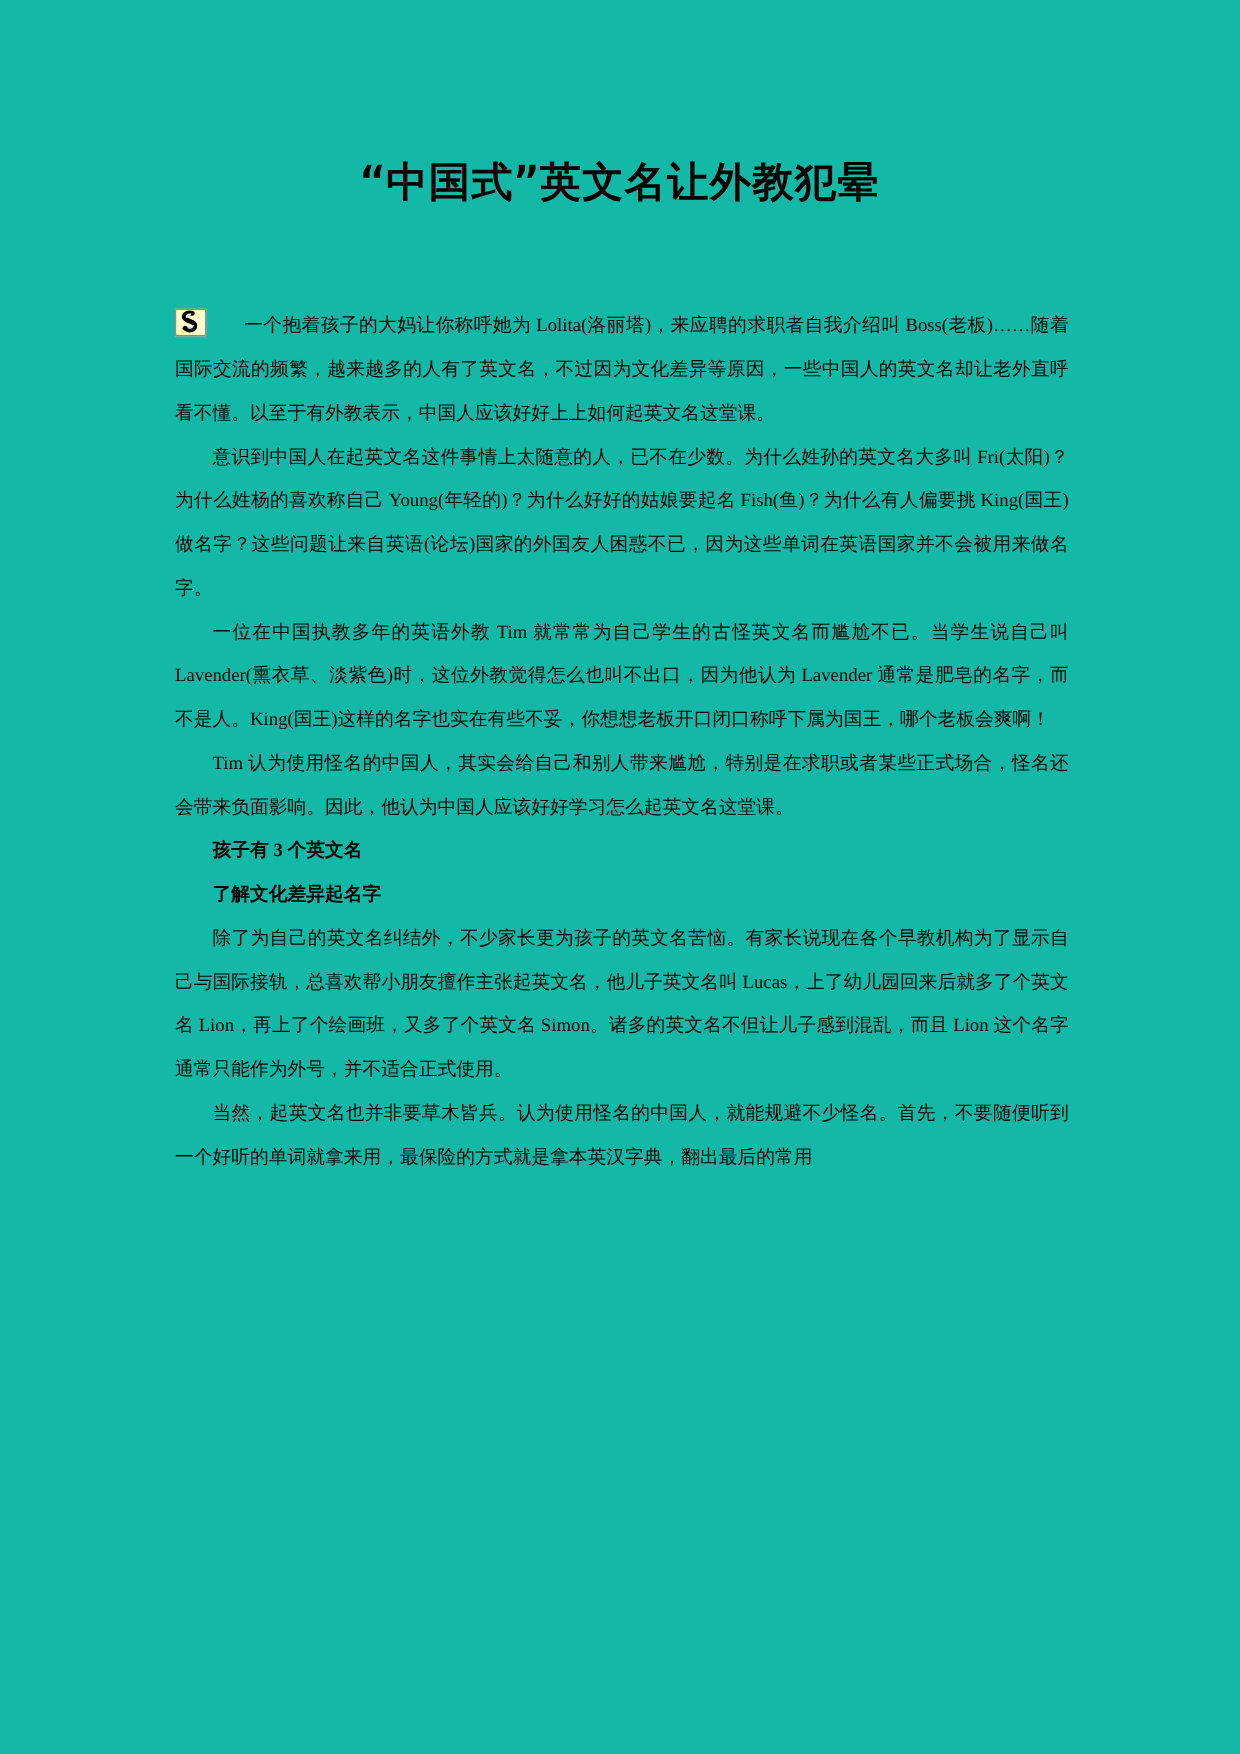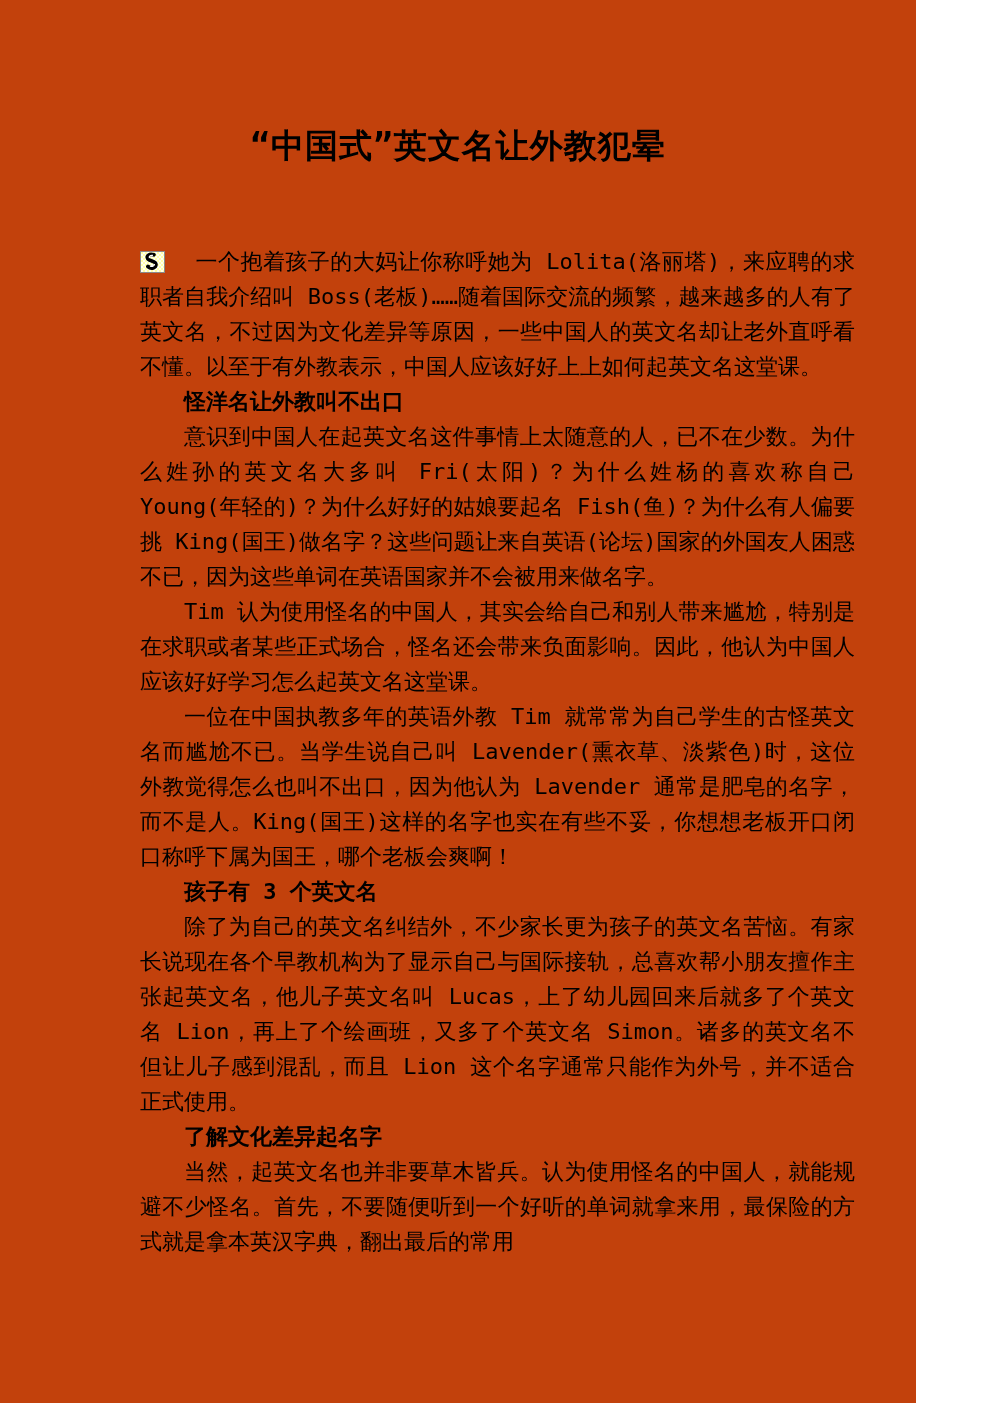"“中国式”英文名让外教犯晕" .page { background: #c2410c -> #14b8a6; width: 916px -> 992px }
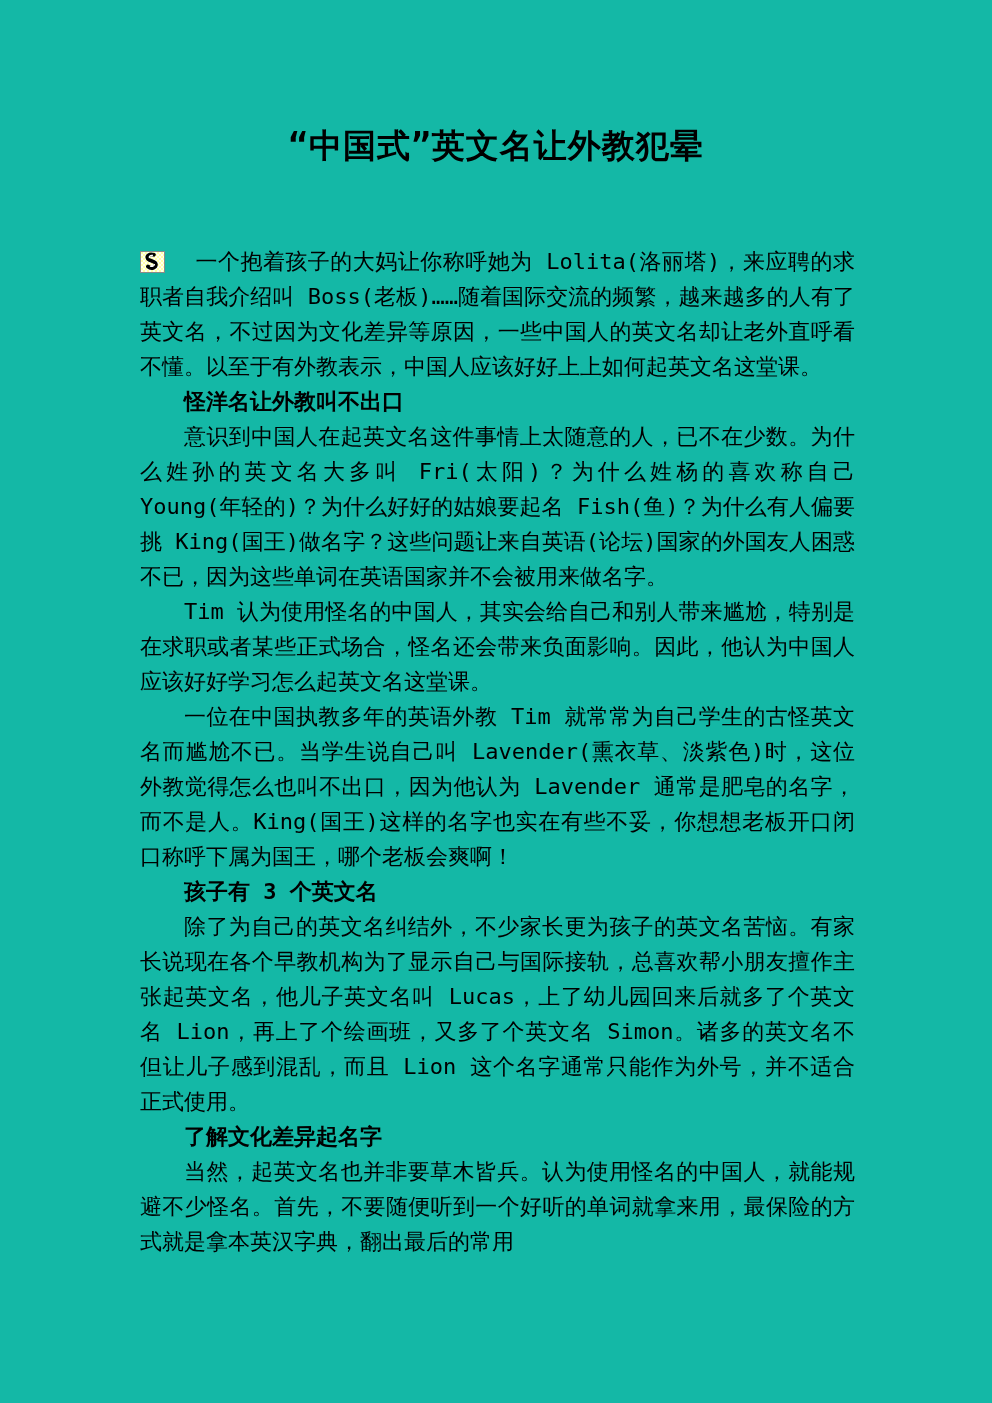"一个抱着孩子的大妈让你称呼她为 Lolita(洛丽塔)，来应聘的求职者自我介绍叫" .content { font-family: none -> Liberation Serif, serif; font-size: 22px -> 15px }
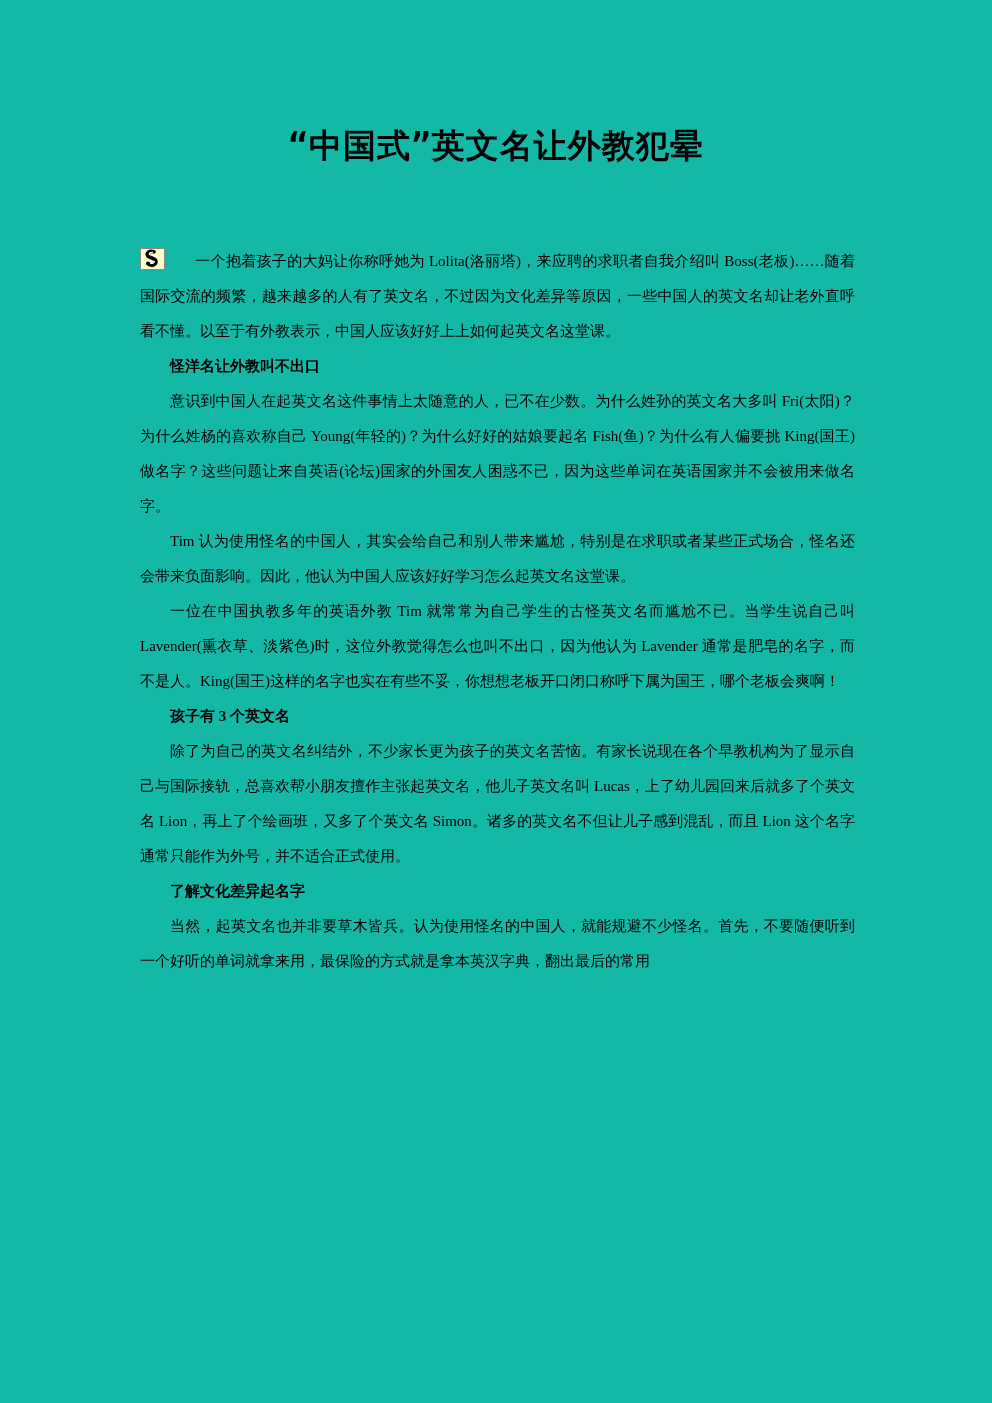"怪洋名让外教叫不出口" p.para { html: <p>怪洋名让外教叫不出口</p> -> none }
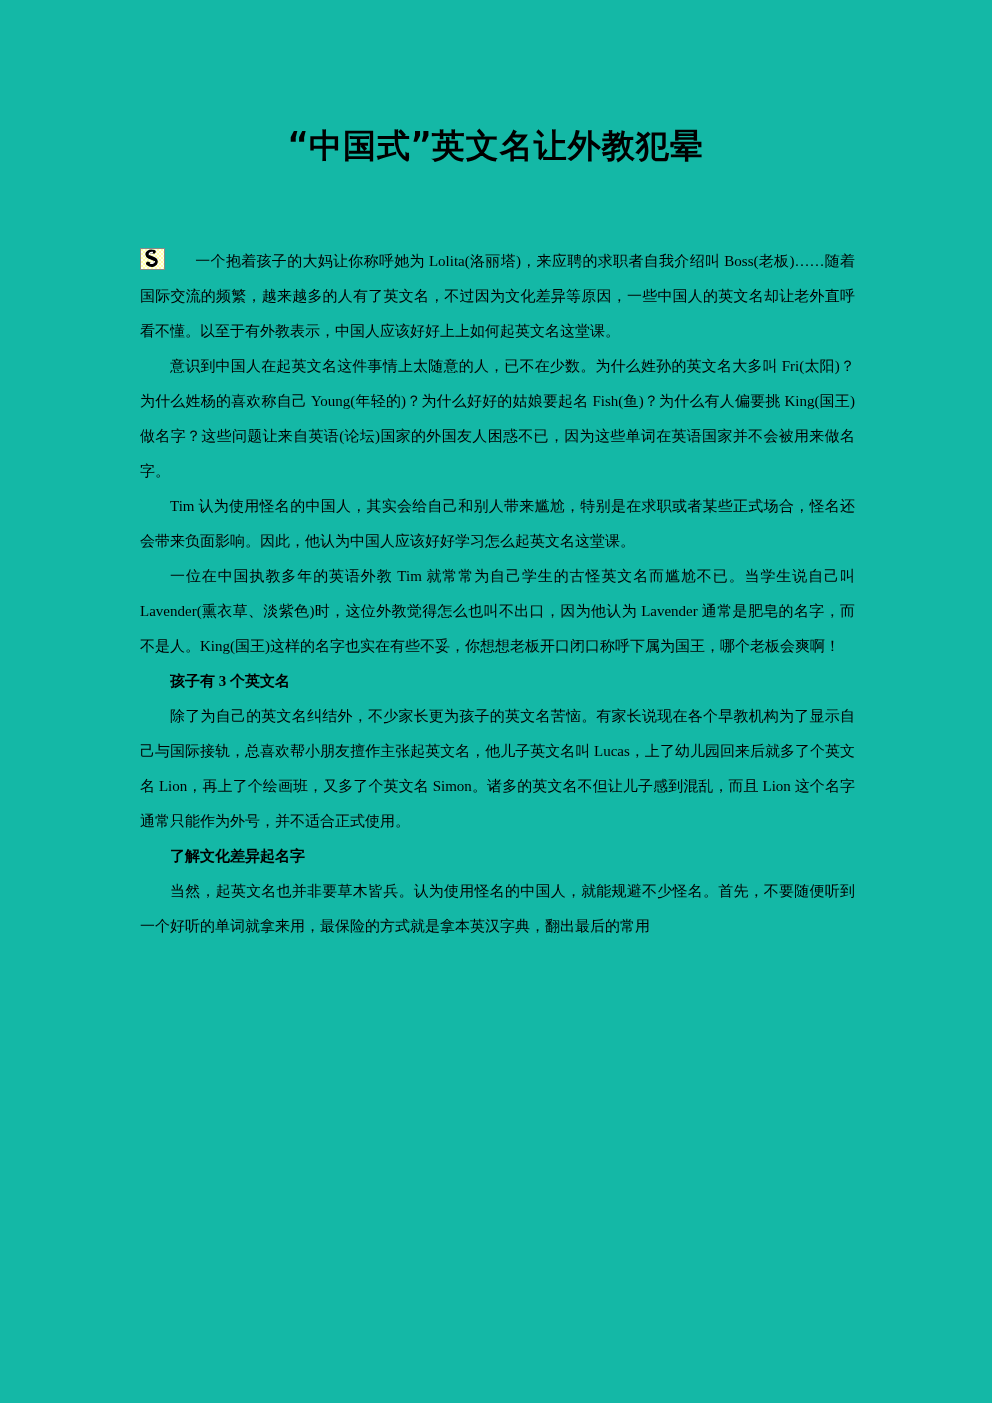"Tim" p.para { order: before "一位在中国执教多年的英语外教 Tim" -> after "一位在中国执教多年的英语外教 Tim" }
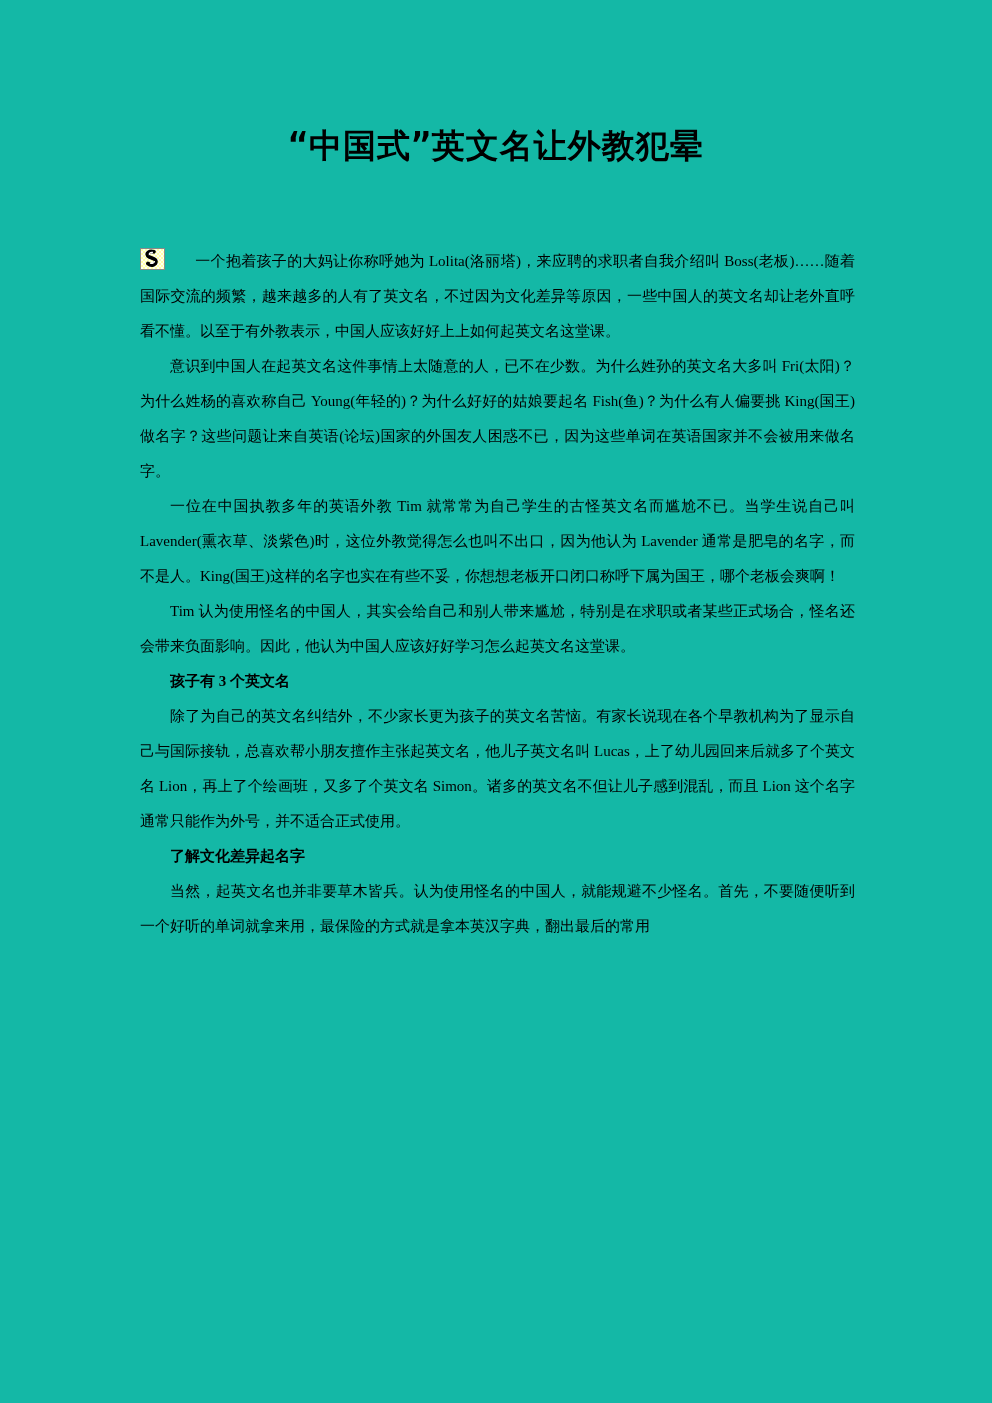"除了为自己的英文名纠结外，不少家长更为孩子的英文名苦恼。有家长说现在各个早教机构" p.para { order: before "了解文化差异起名字" -> after "了解文化差异起名字" }
